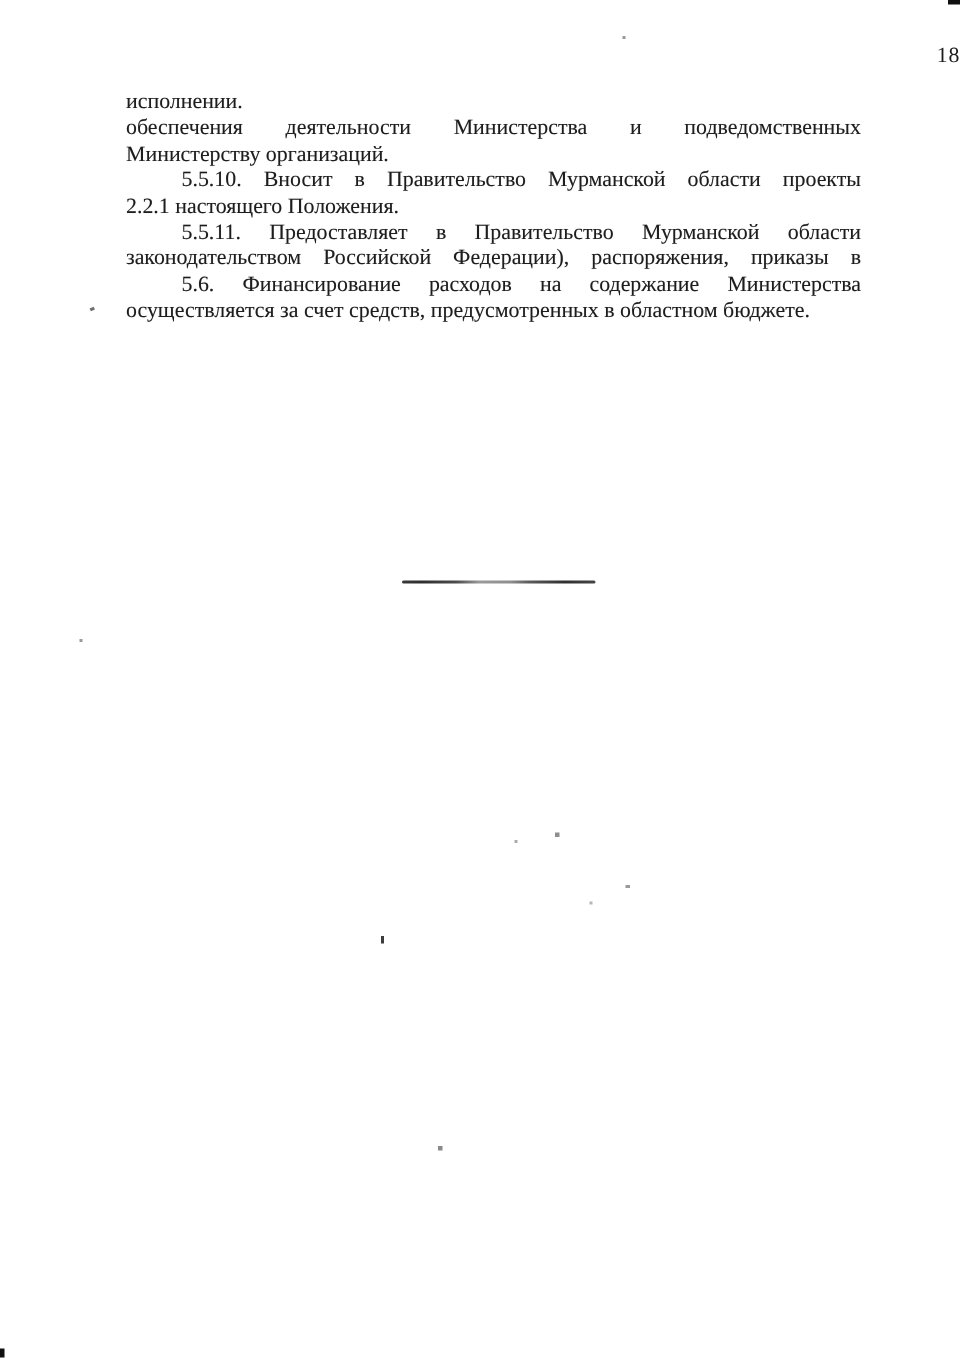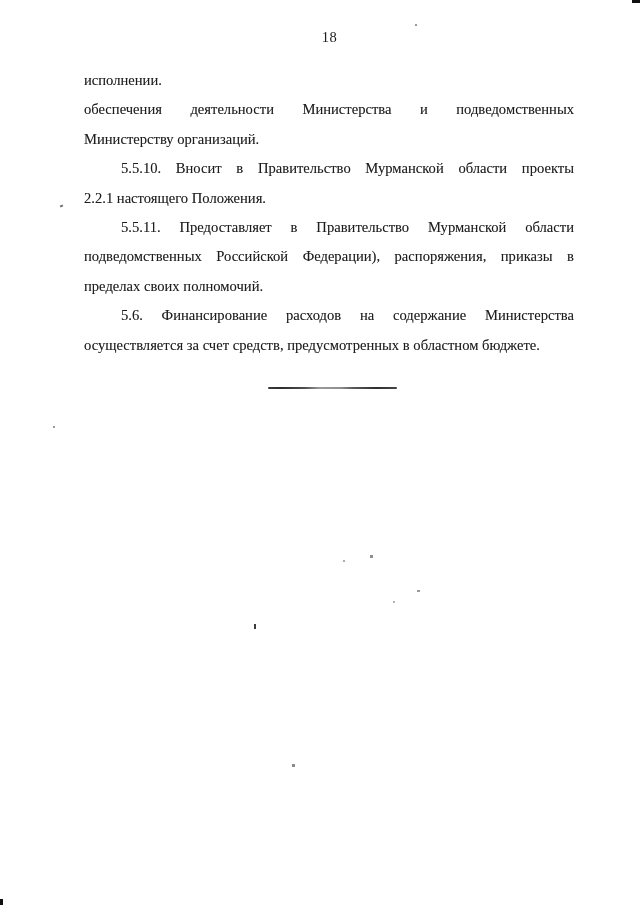"18" .page-number { text-align: center -> right }
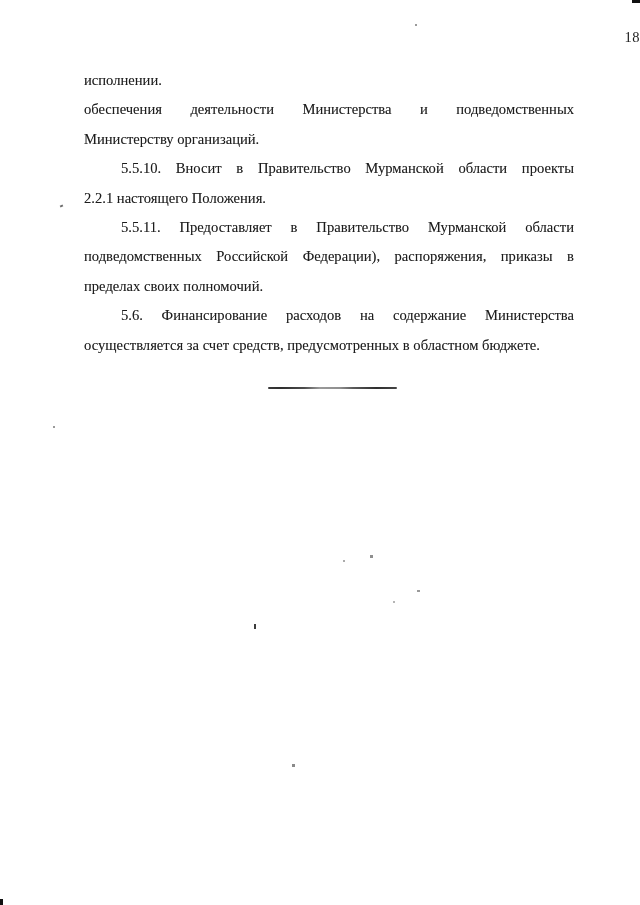"исполнении." .ln { margin-top: 12px -> none }
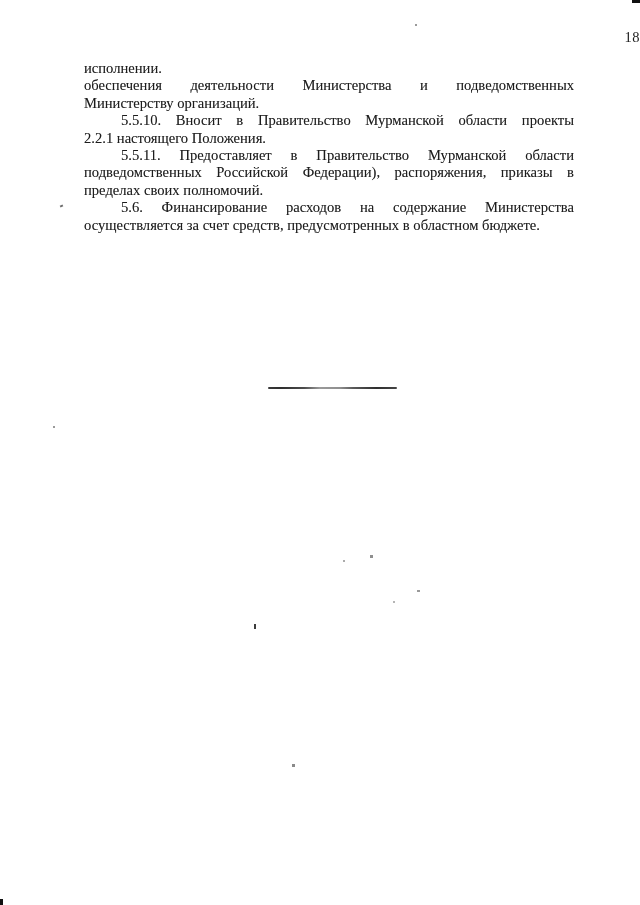"подведомственных Российской Федерации)," div.ln { text: подведомственных -> законодательством }
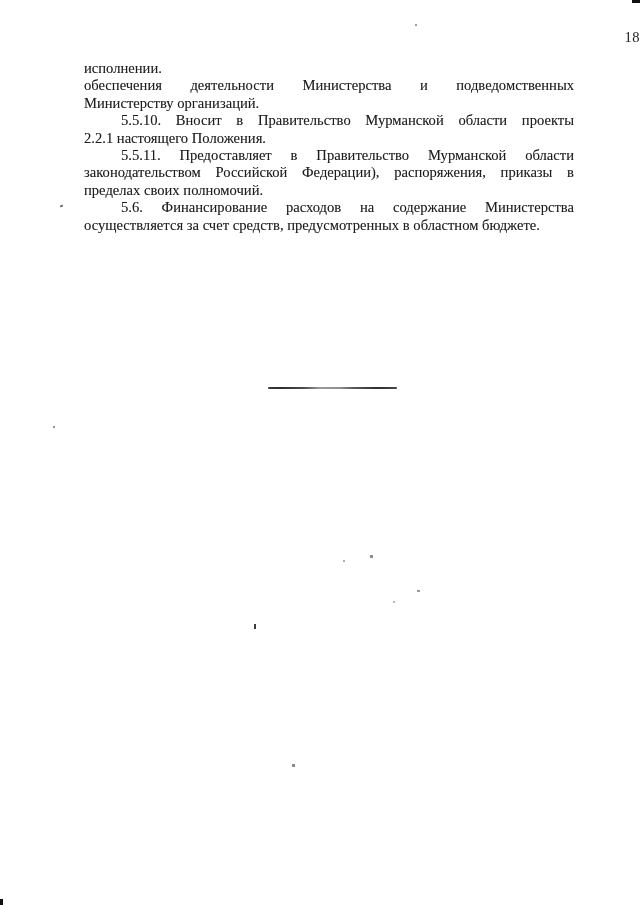"пределах своих полномочий." div.ln { html: <div>пределах своих полномочий.</div> -> none }
